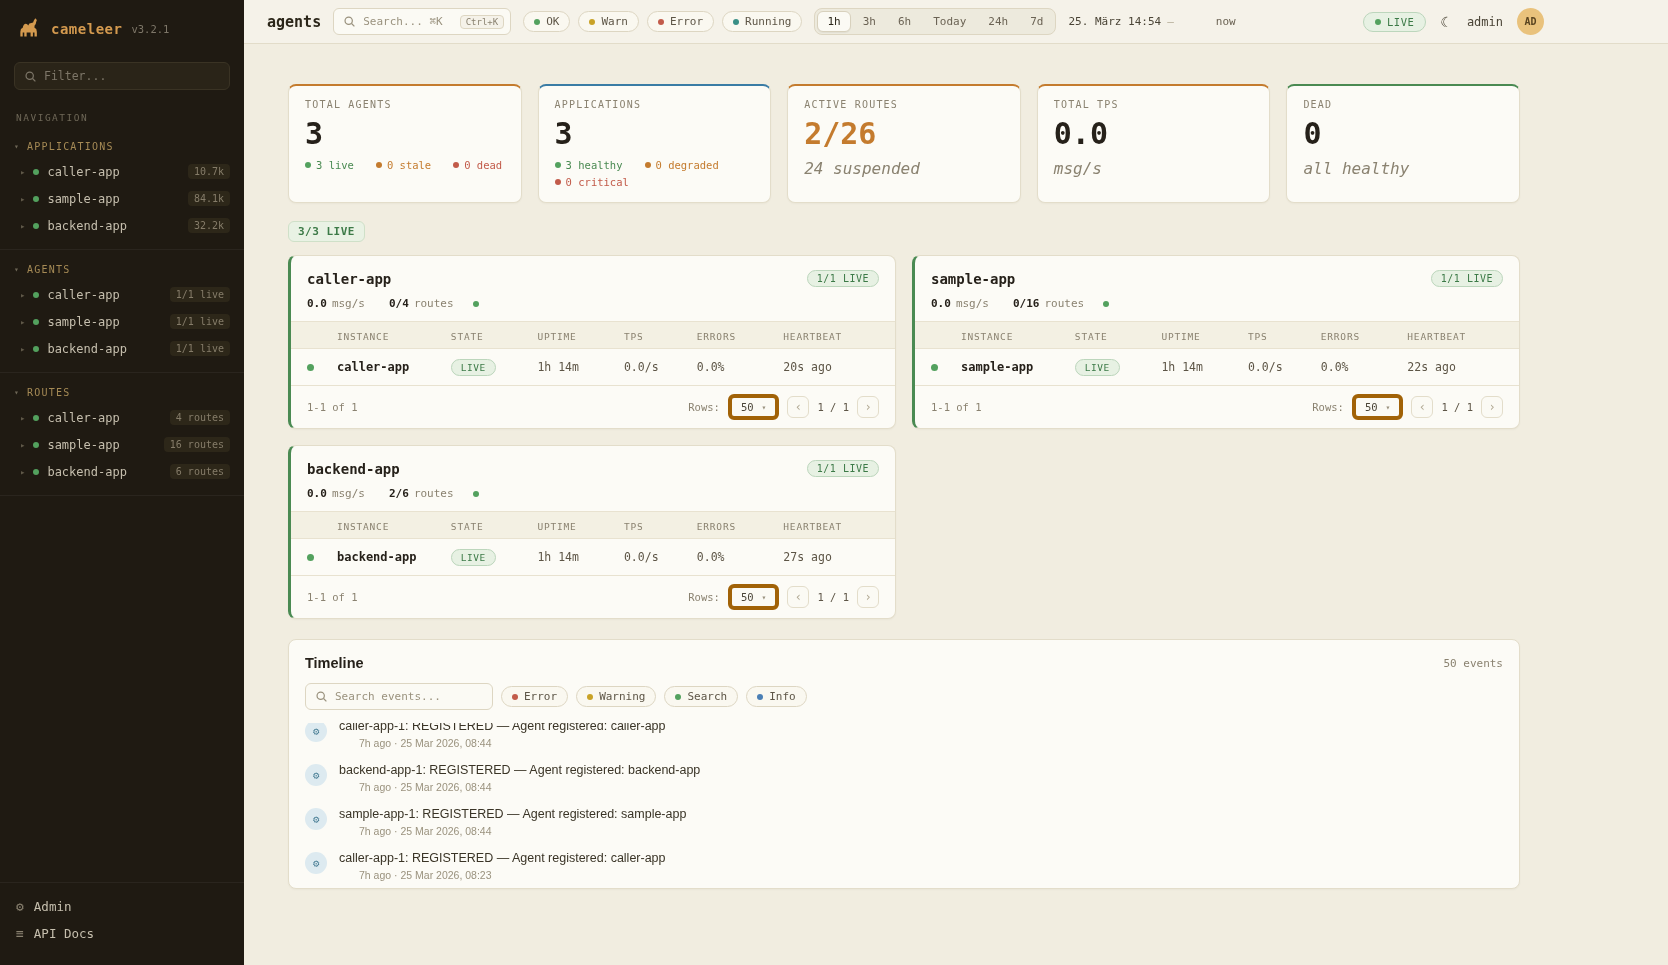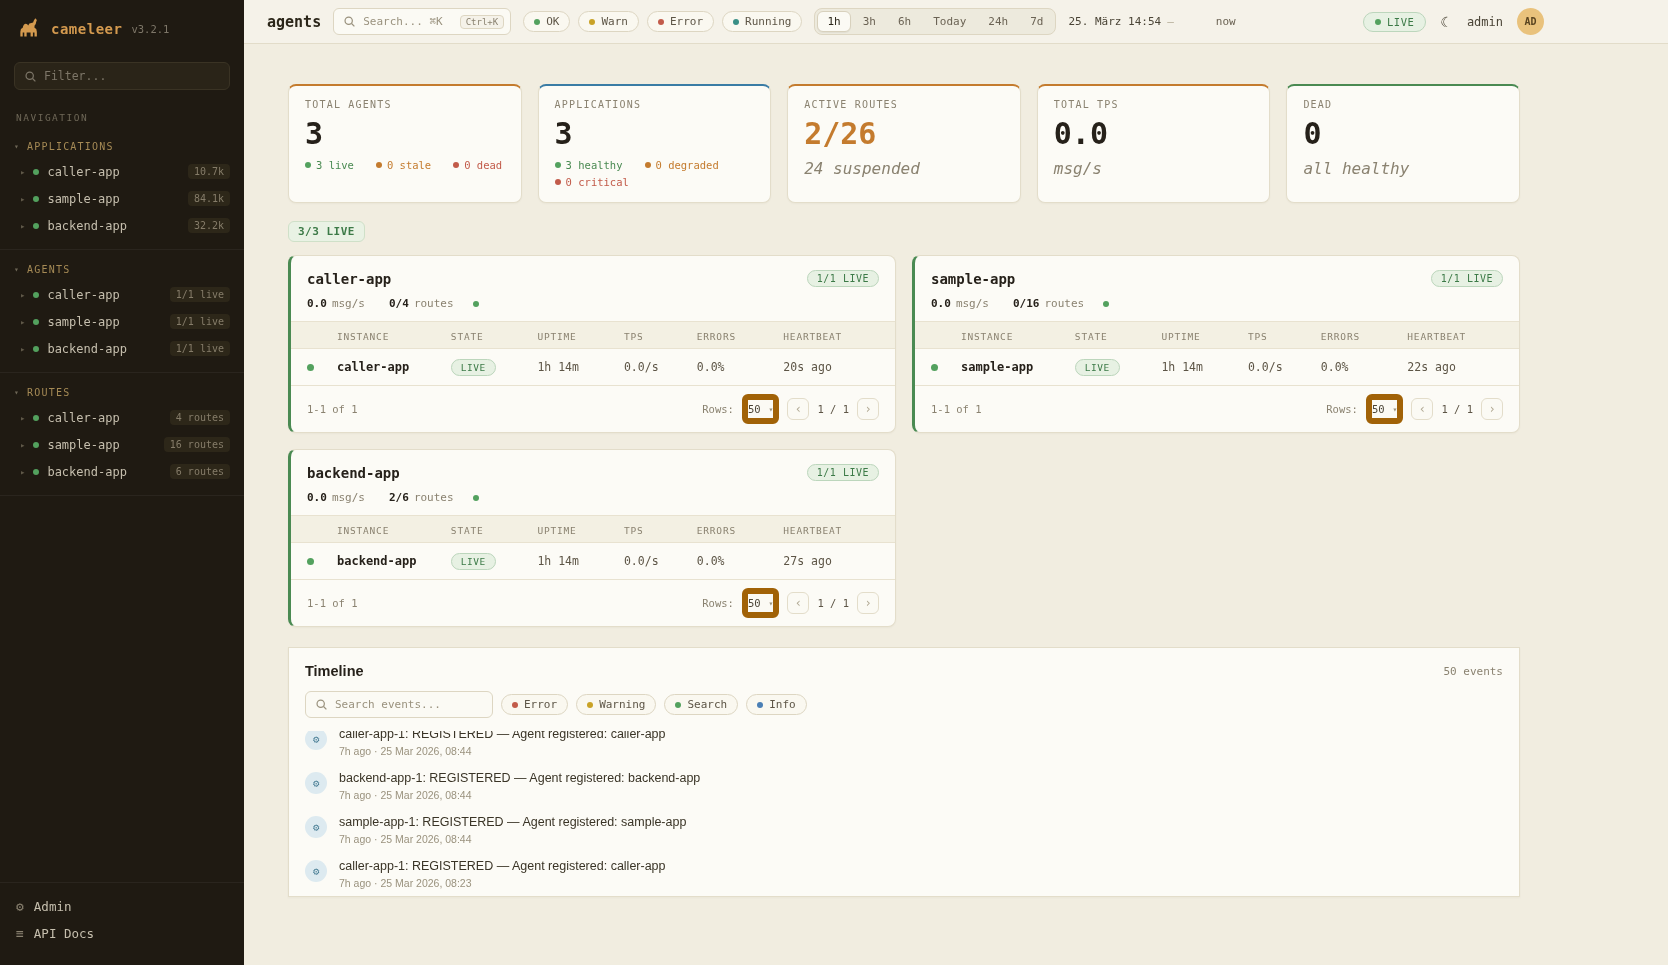"50" .rows-select { border: 6px solid #a16207 -> 4px solid #a16207; padding: 3px 0 -> 3px 9px }
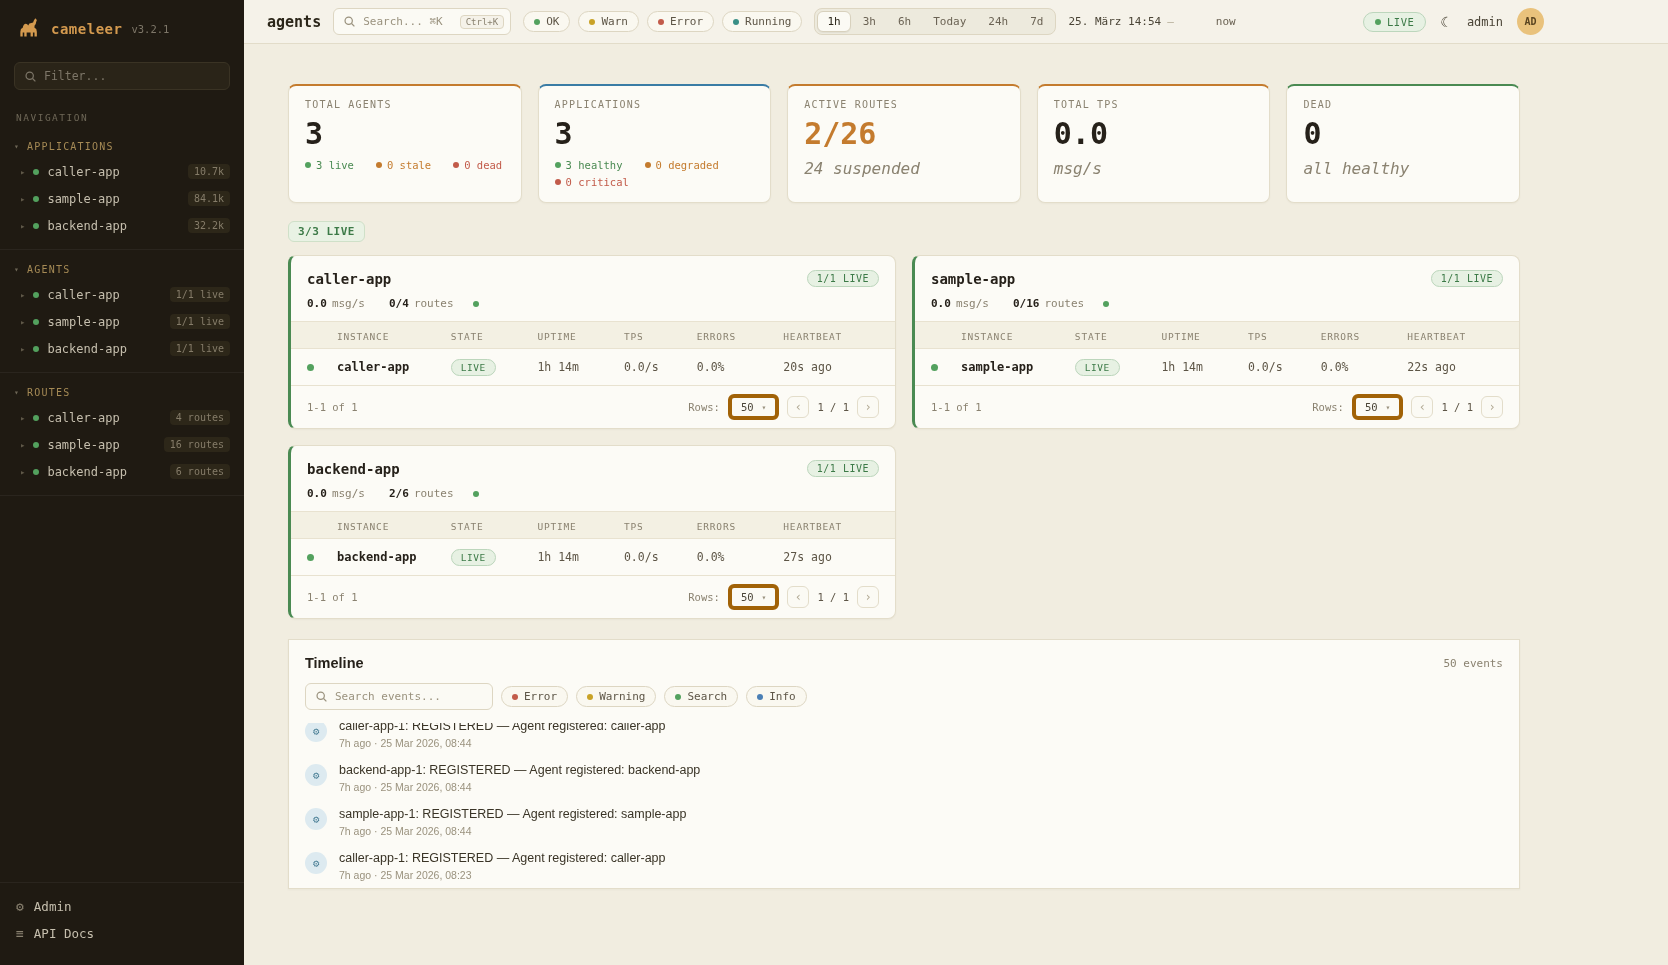"Timeline" .timeline-card { border-radius: 0 -> 8px }
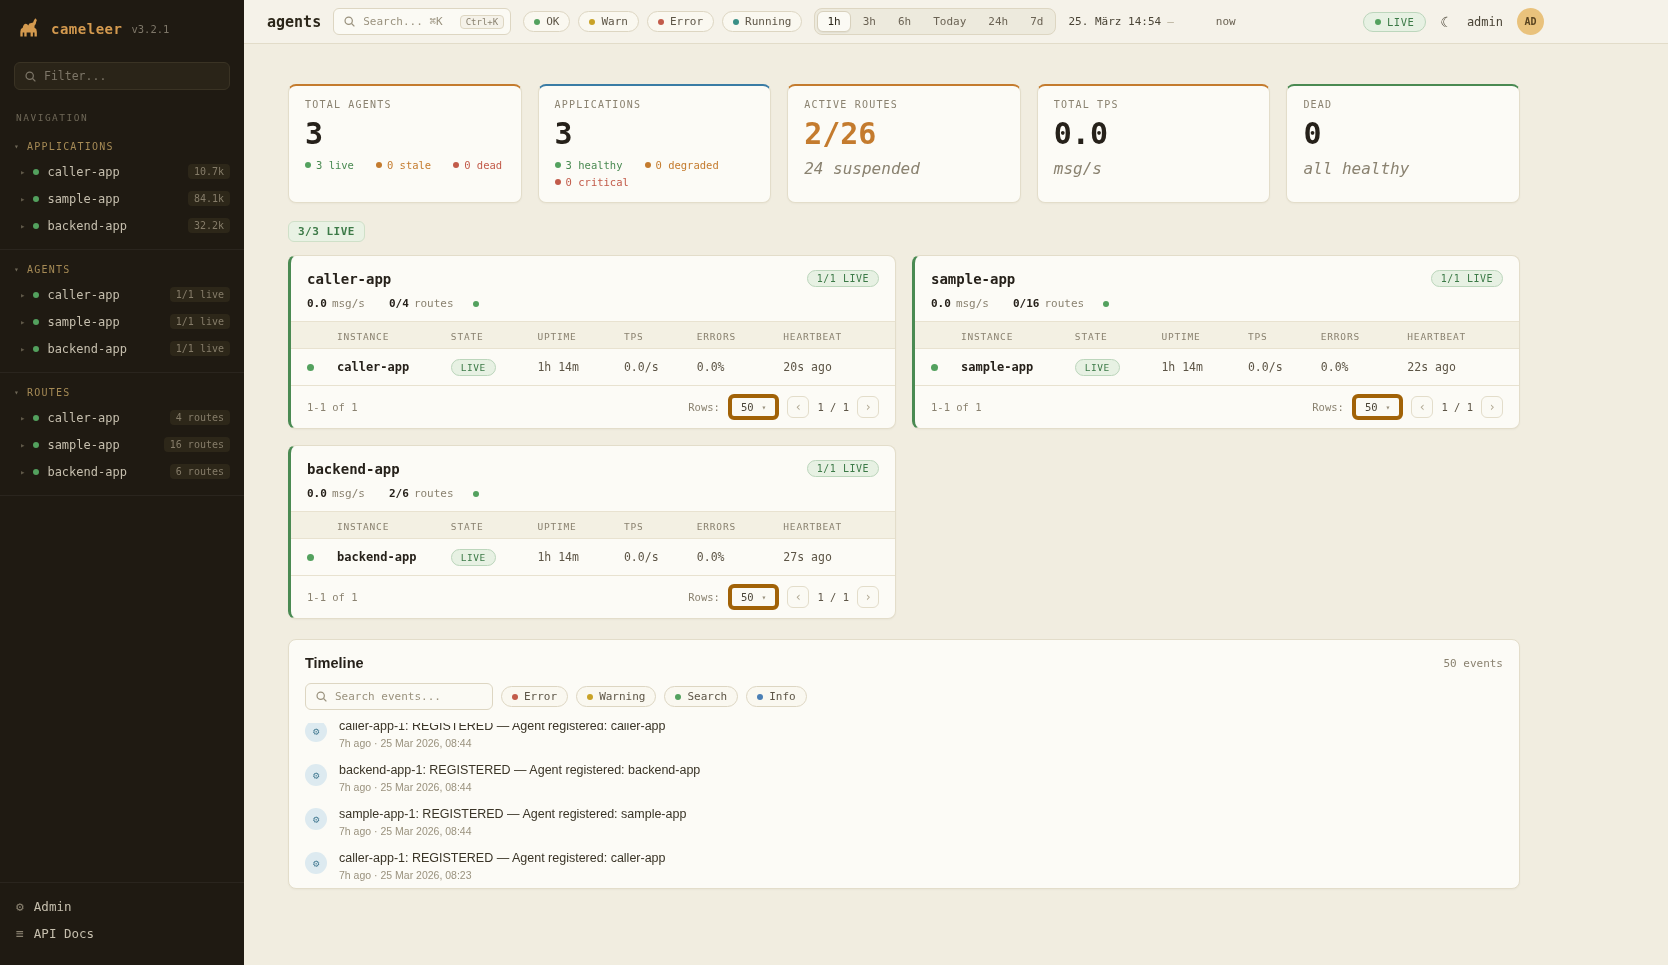"7h ago · 25 Mar" .event-time { margin-left: none -> 20px }
